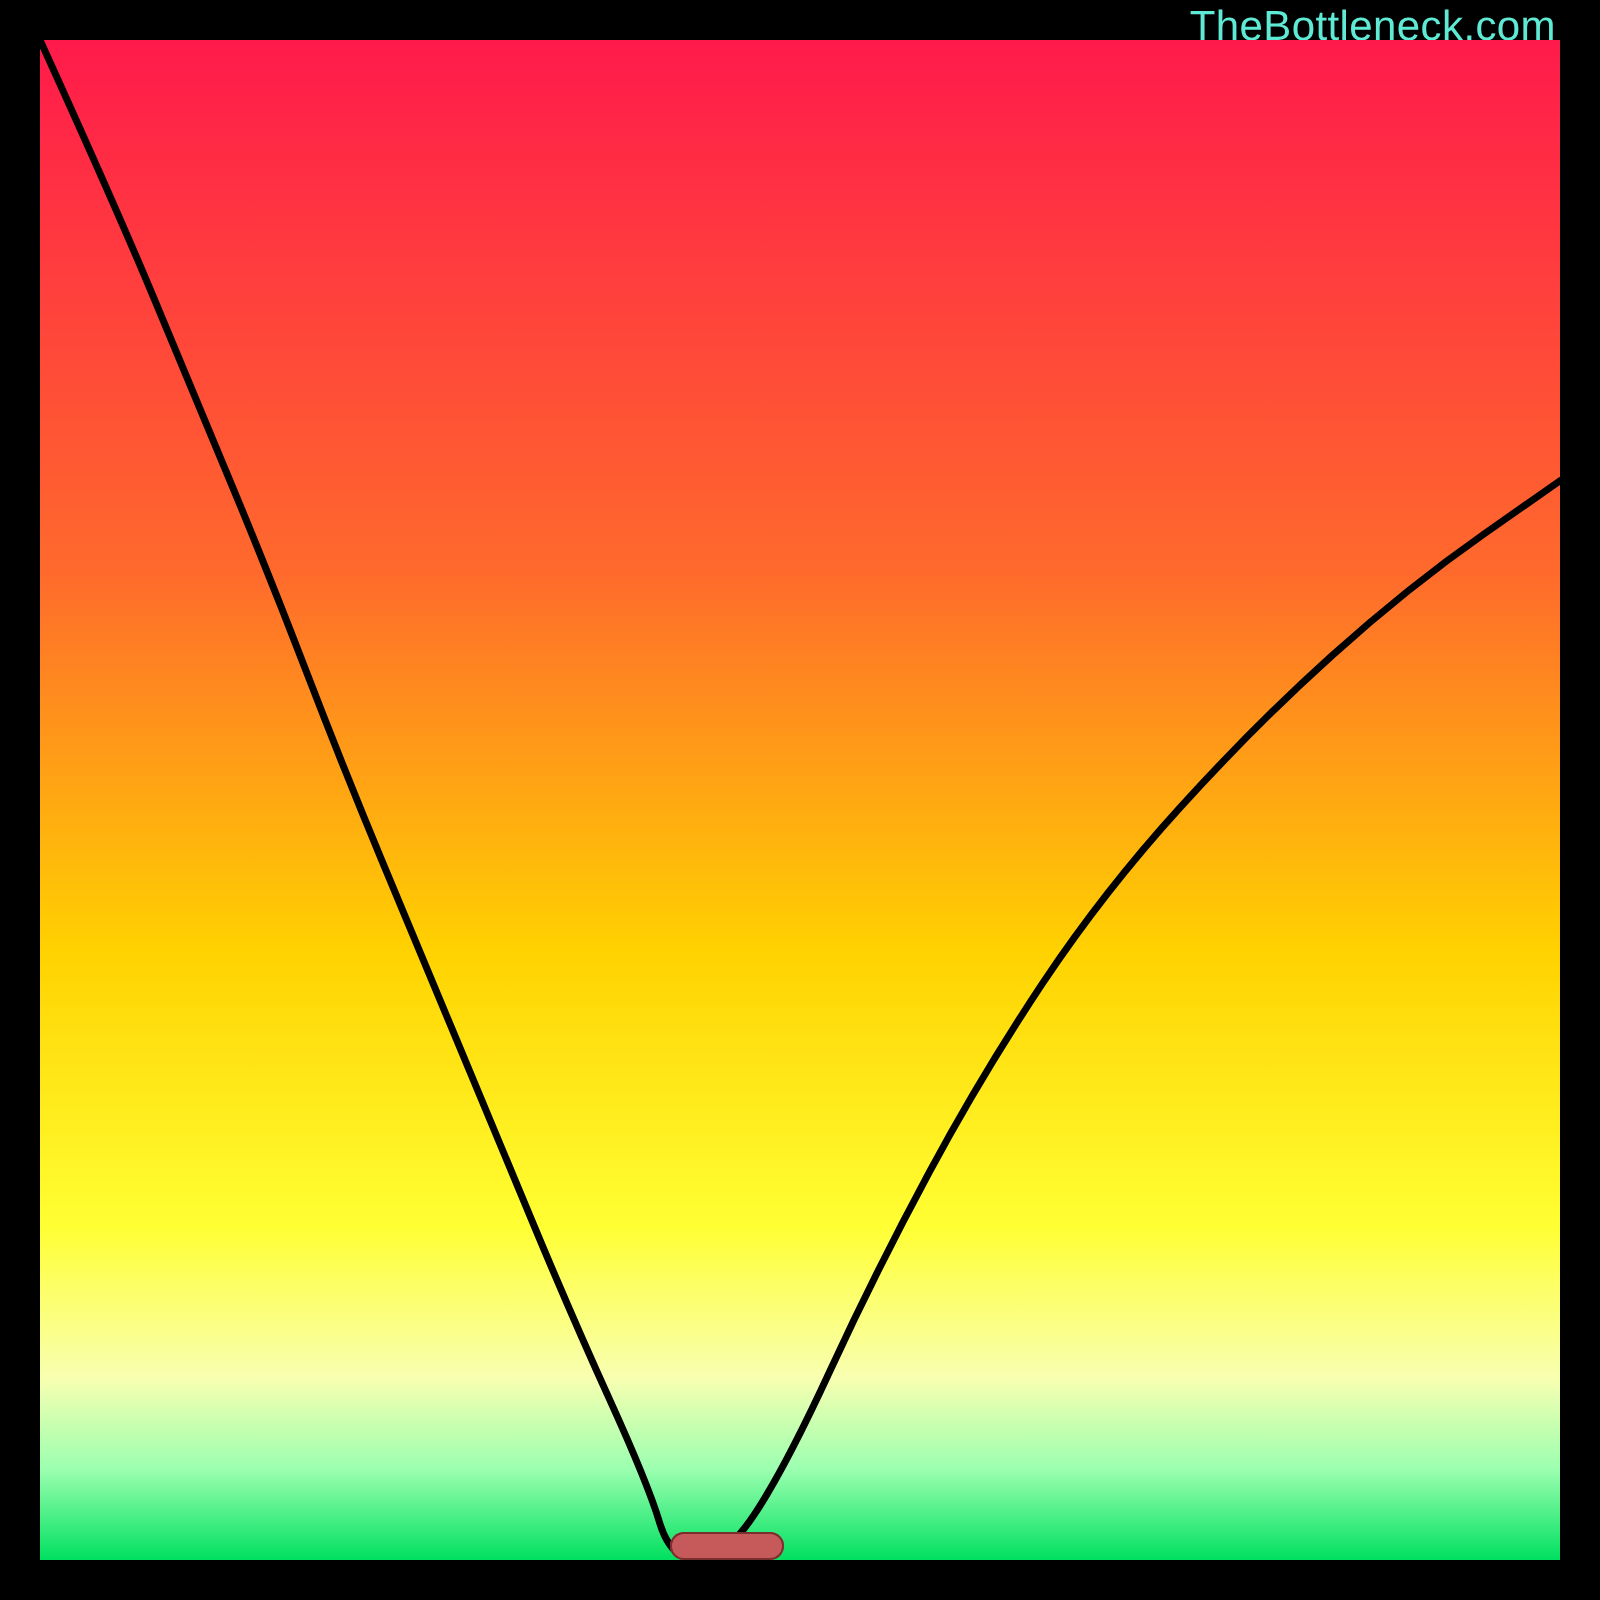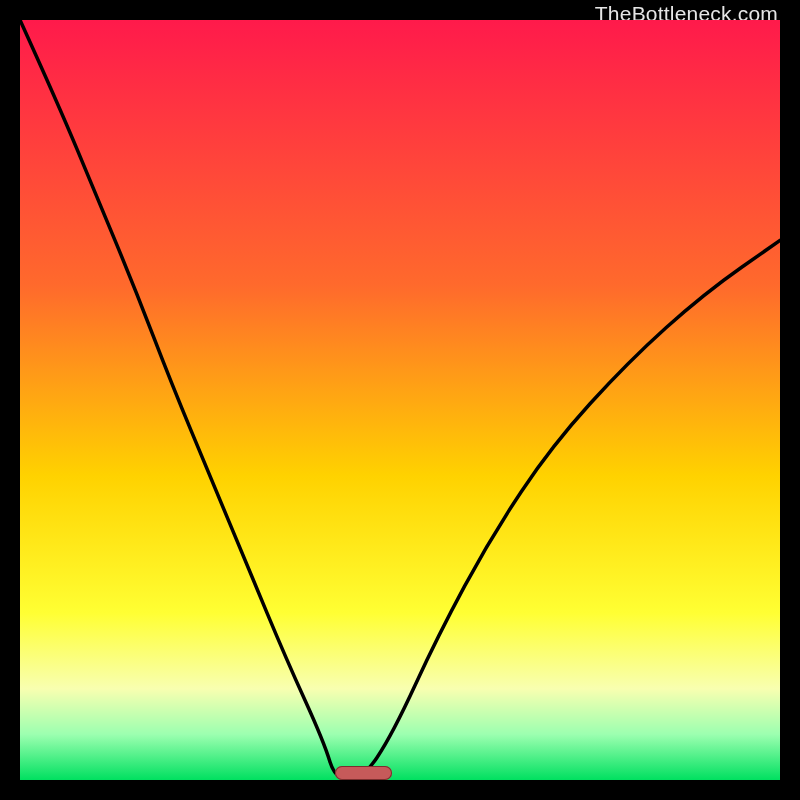"TheBottleneck.com" .watermark { color: #e5e5e5 -> #5eead4 }
